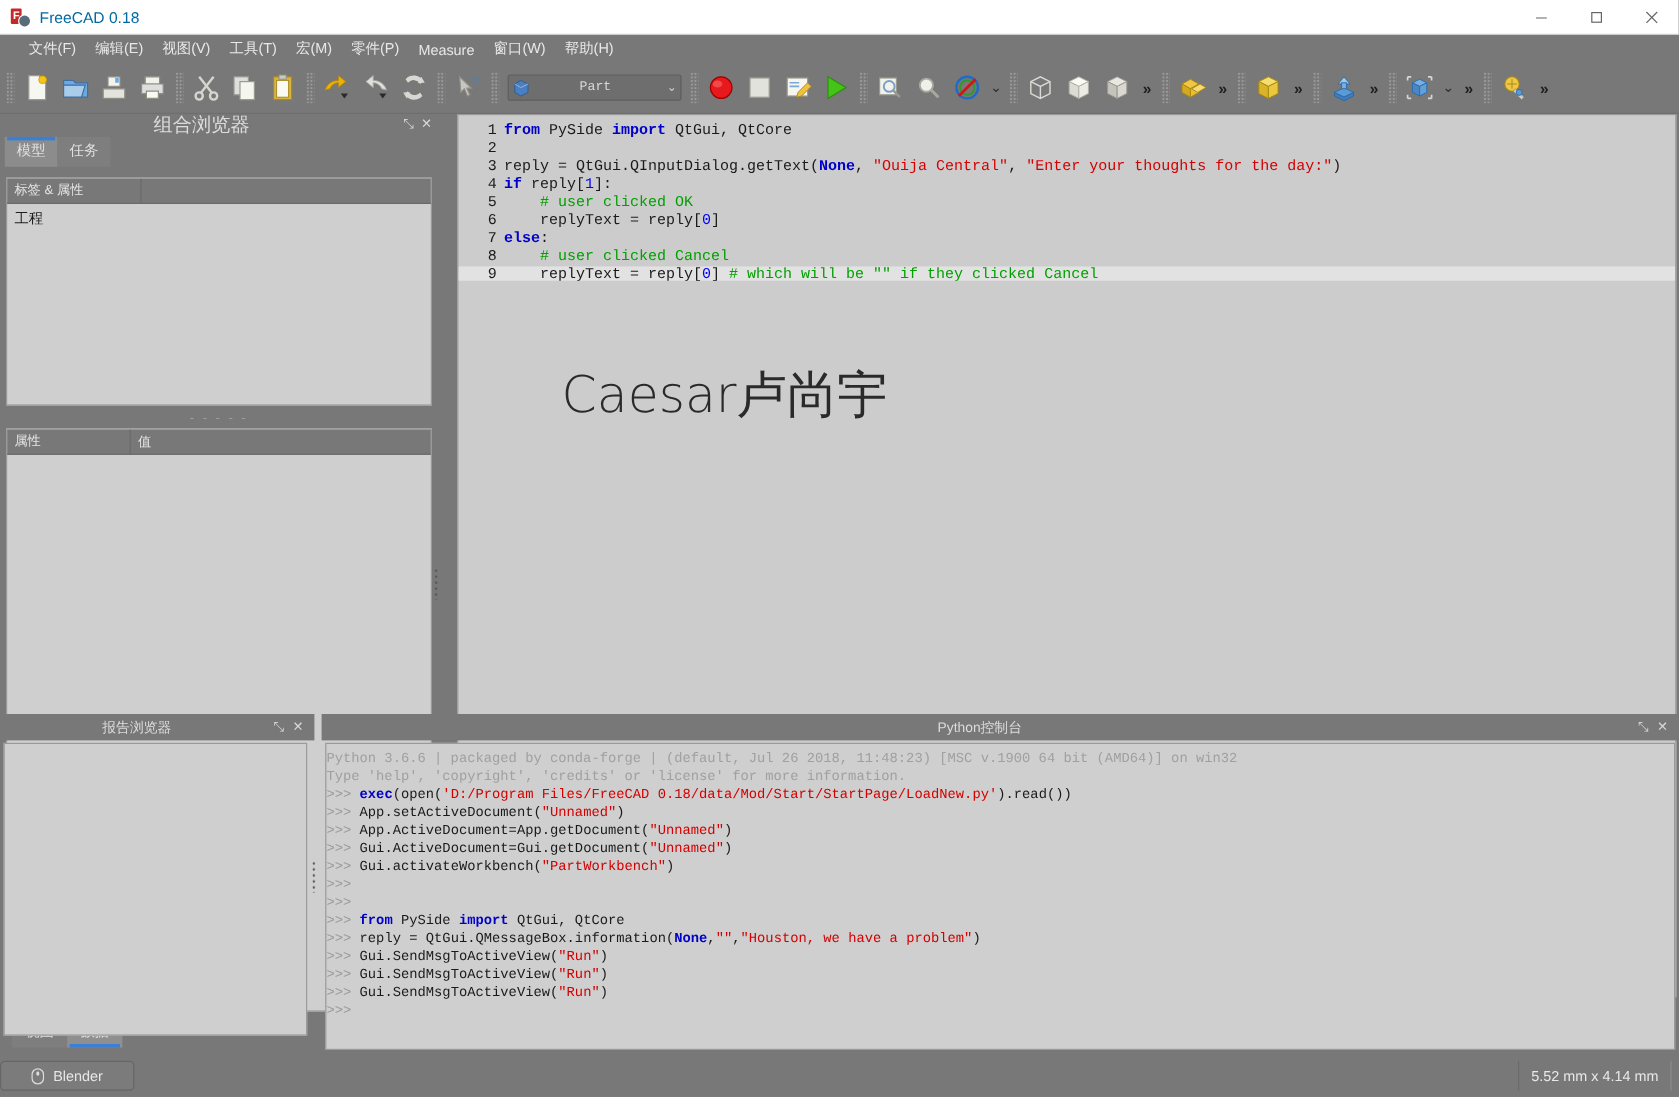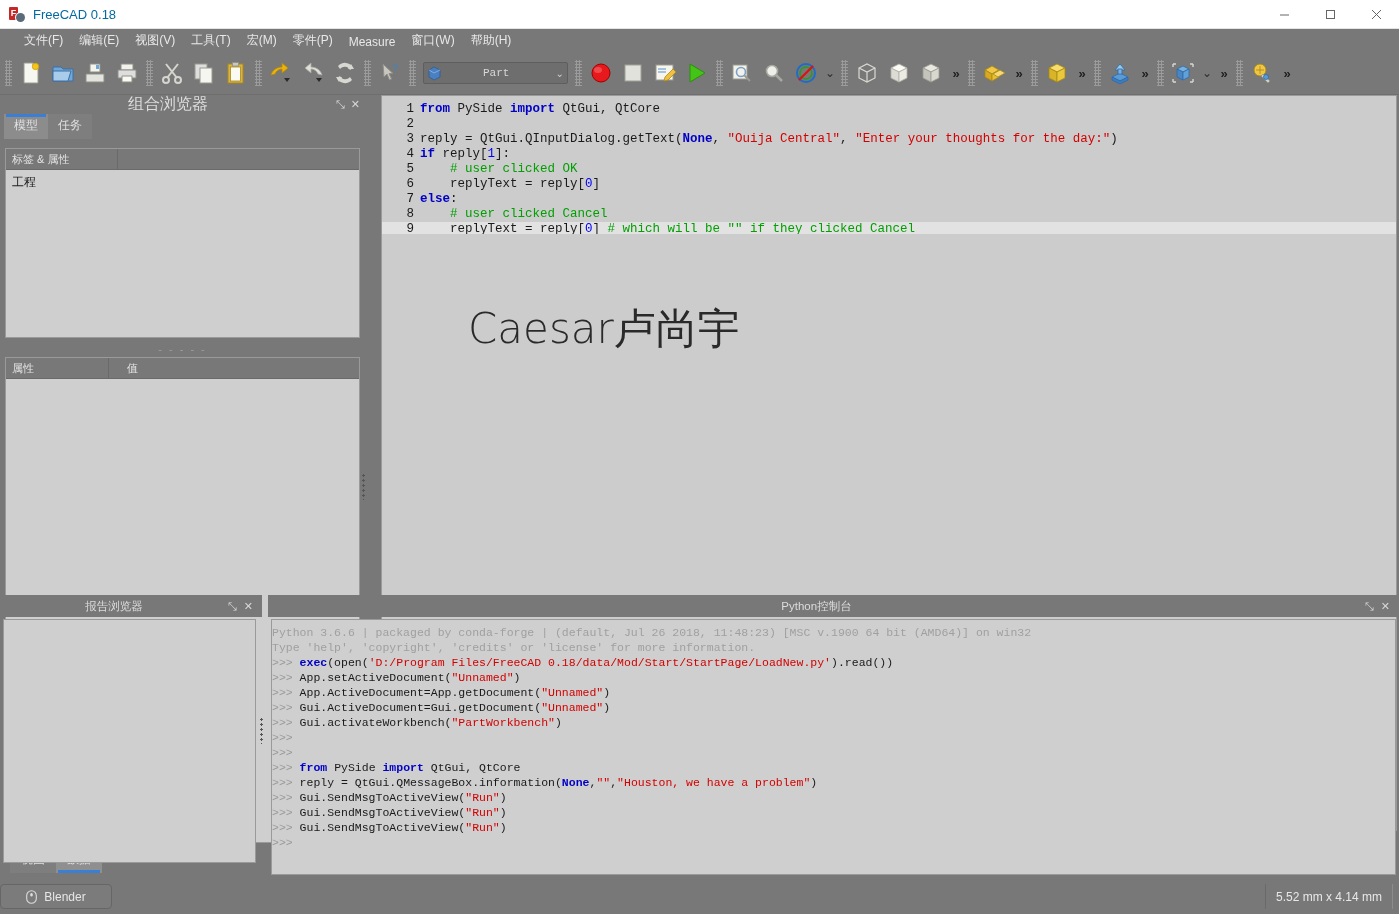"属性" .prop-head { gap: 12px -> none }
